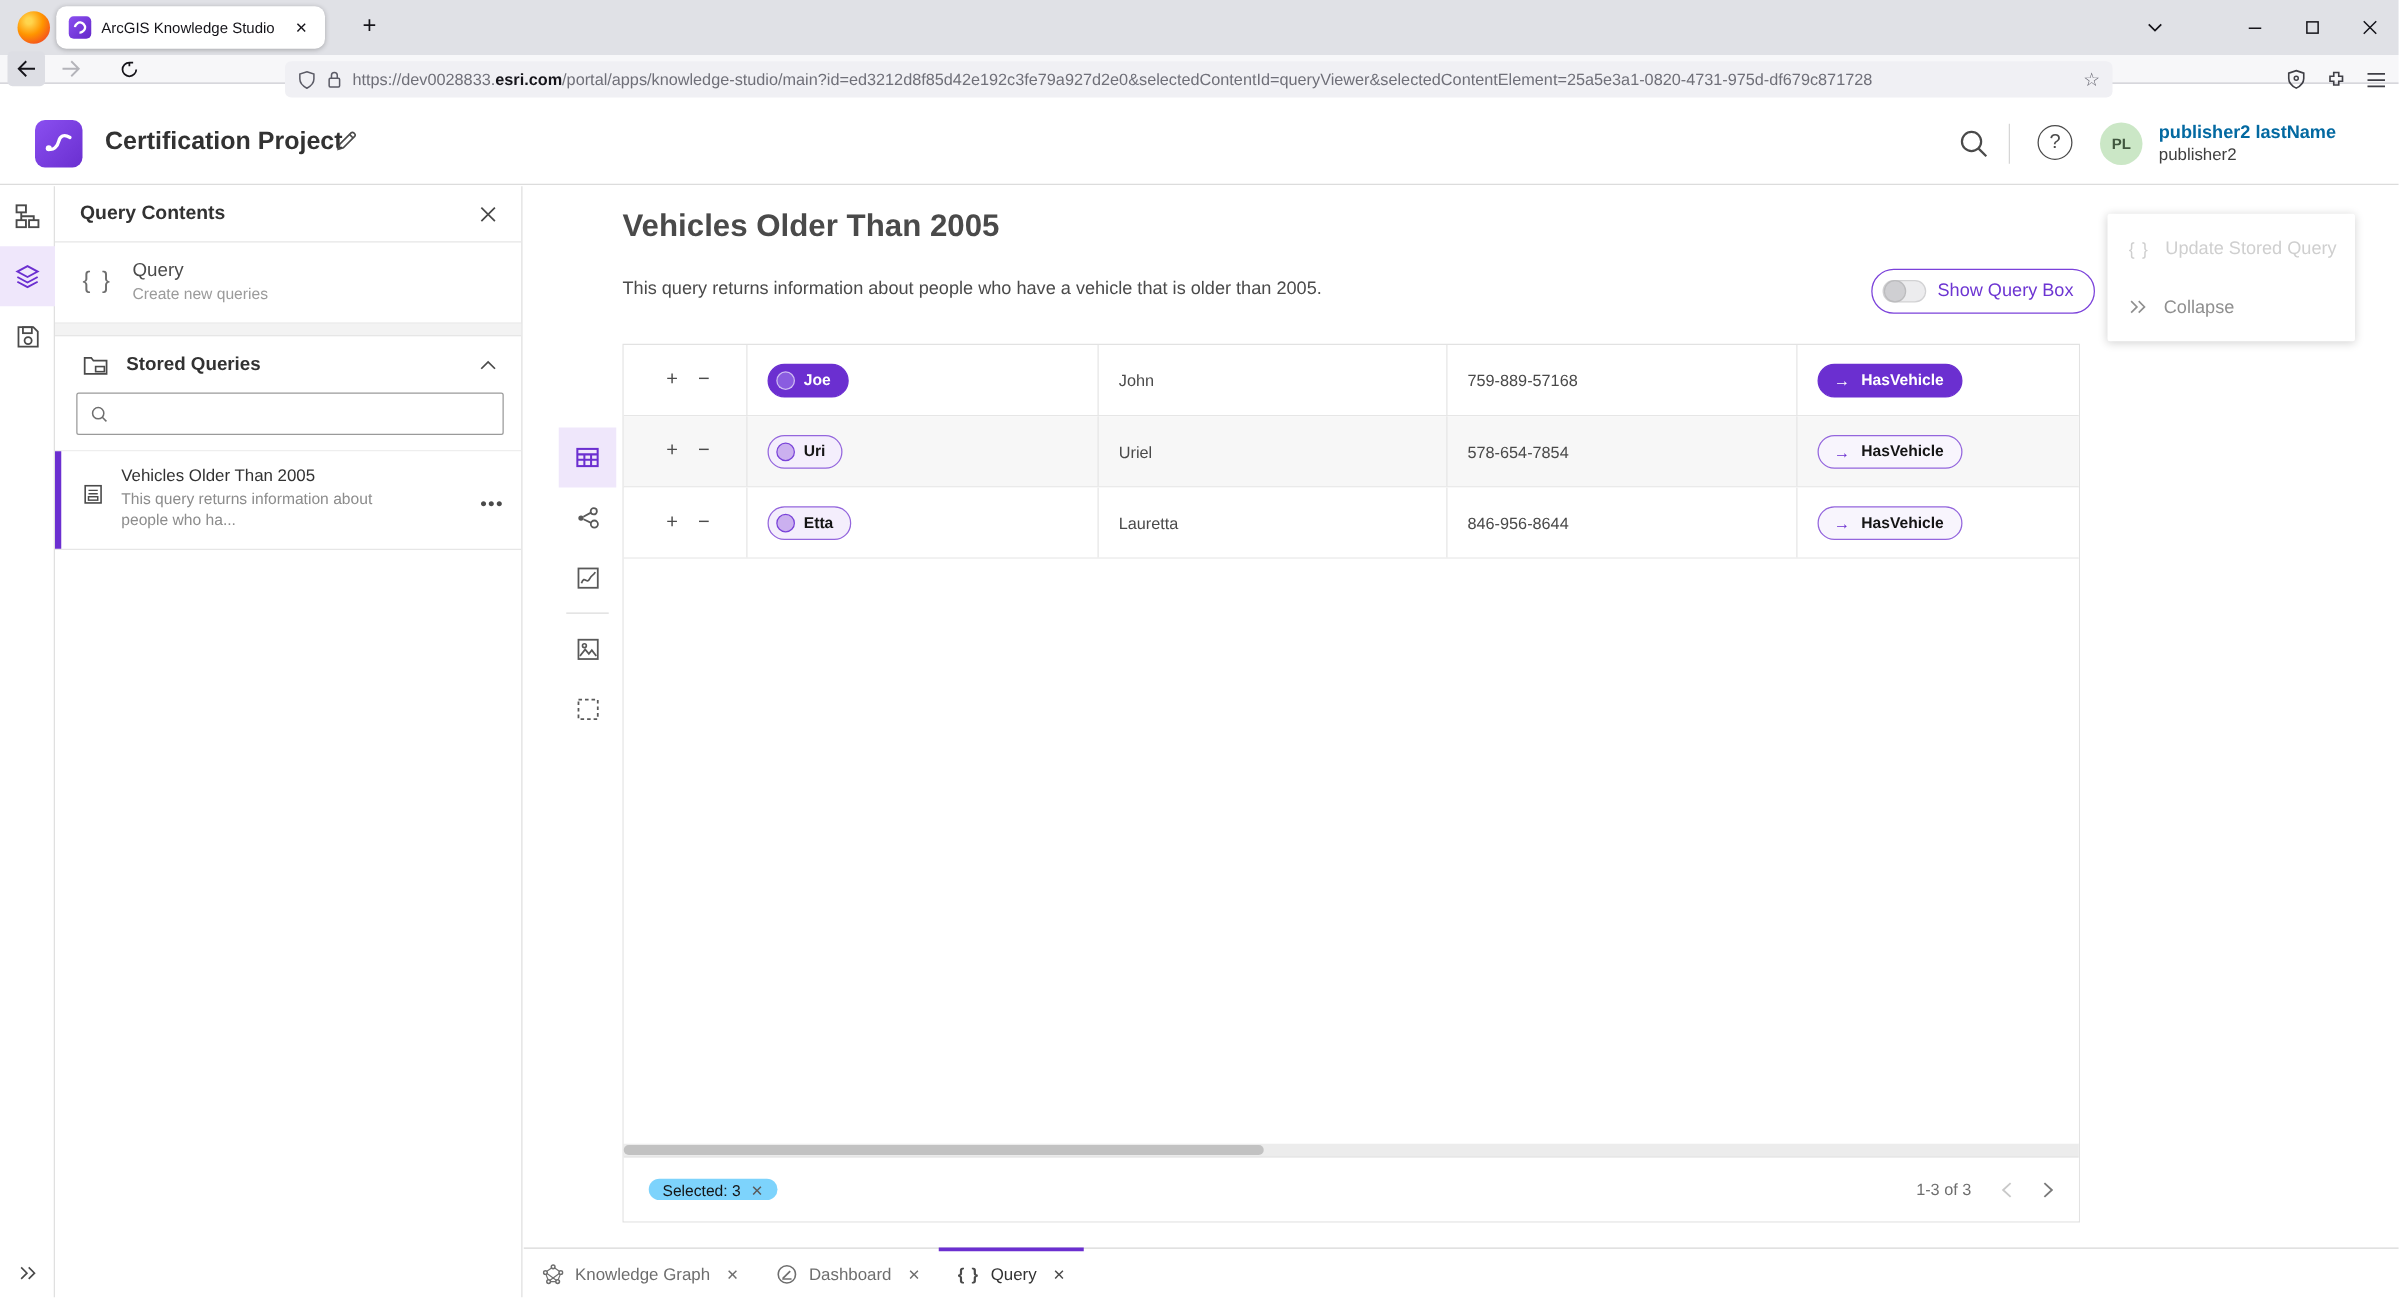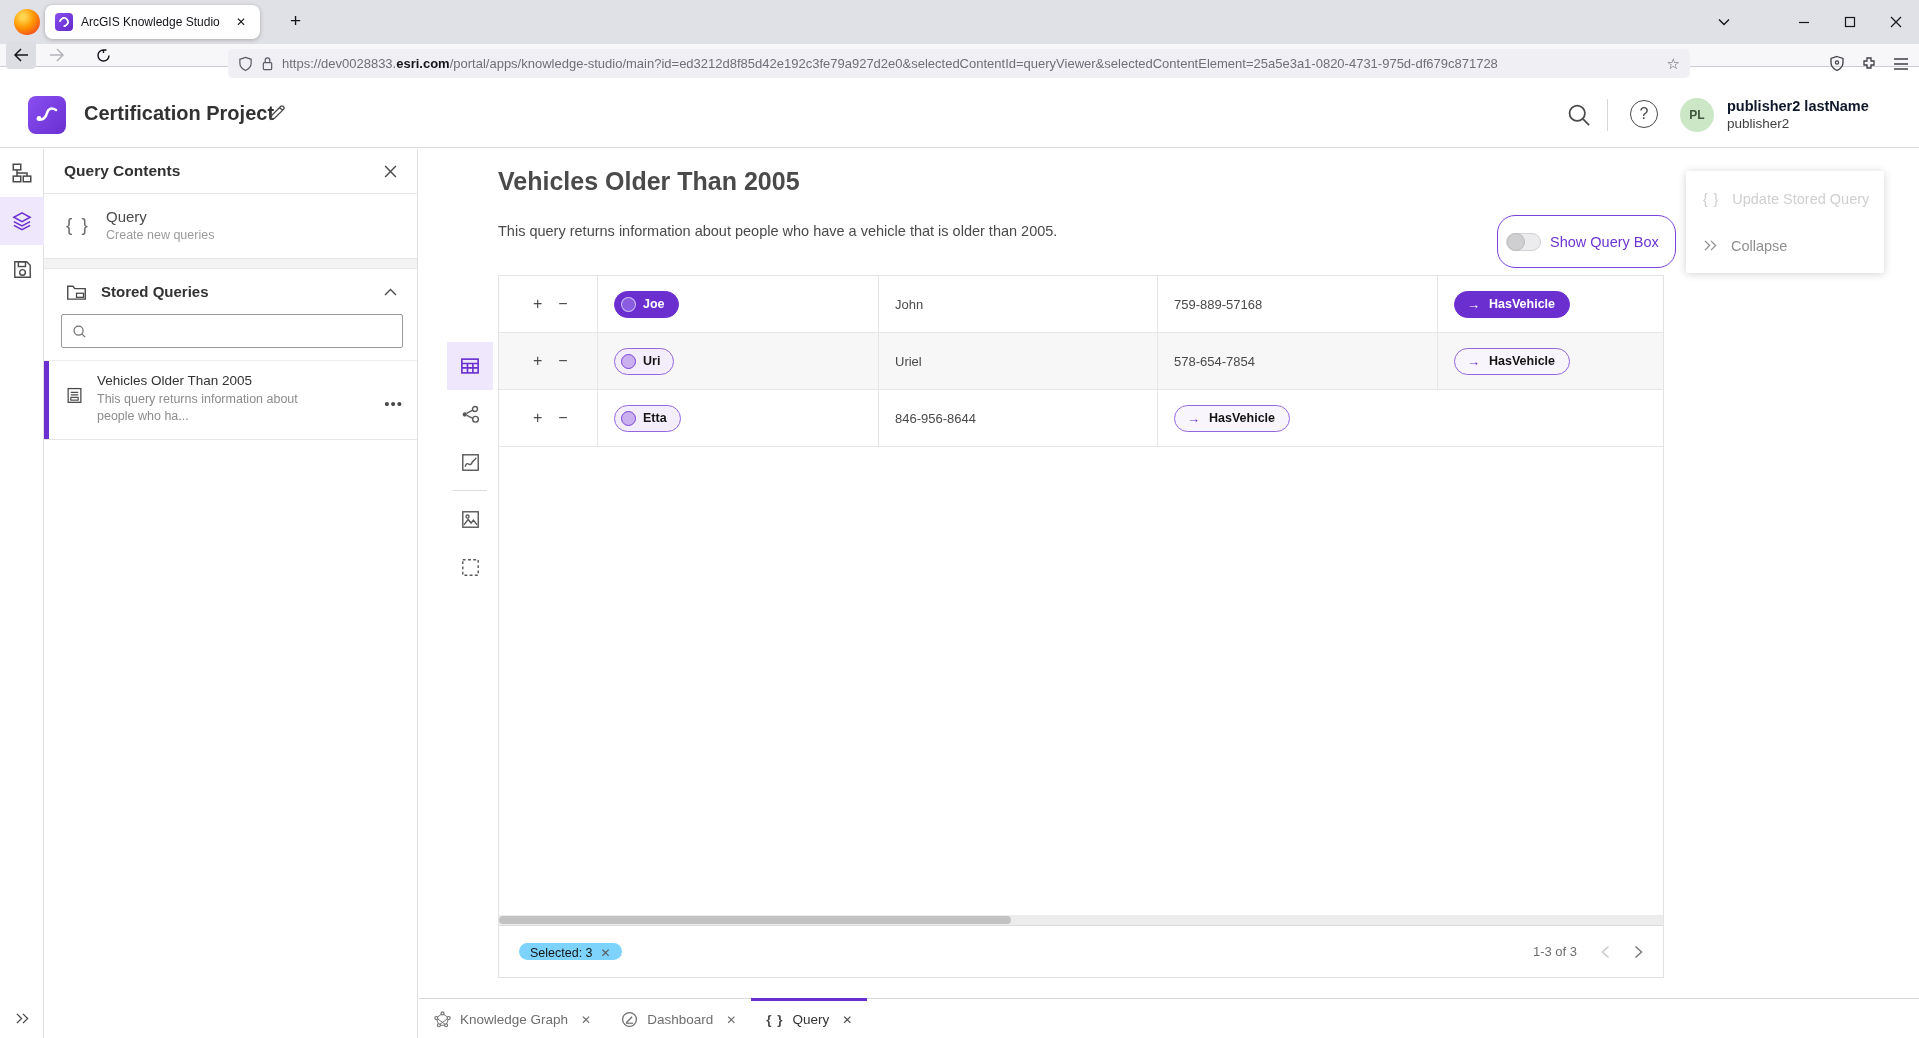"publisher2 lastName" .user-line1 { color: #0f172a -> #0369a1 }
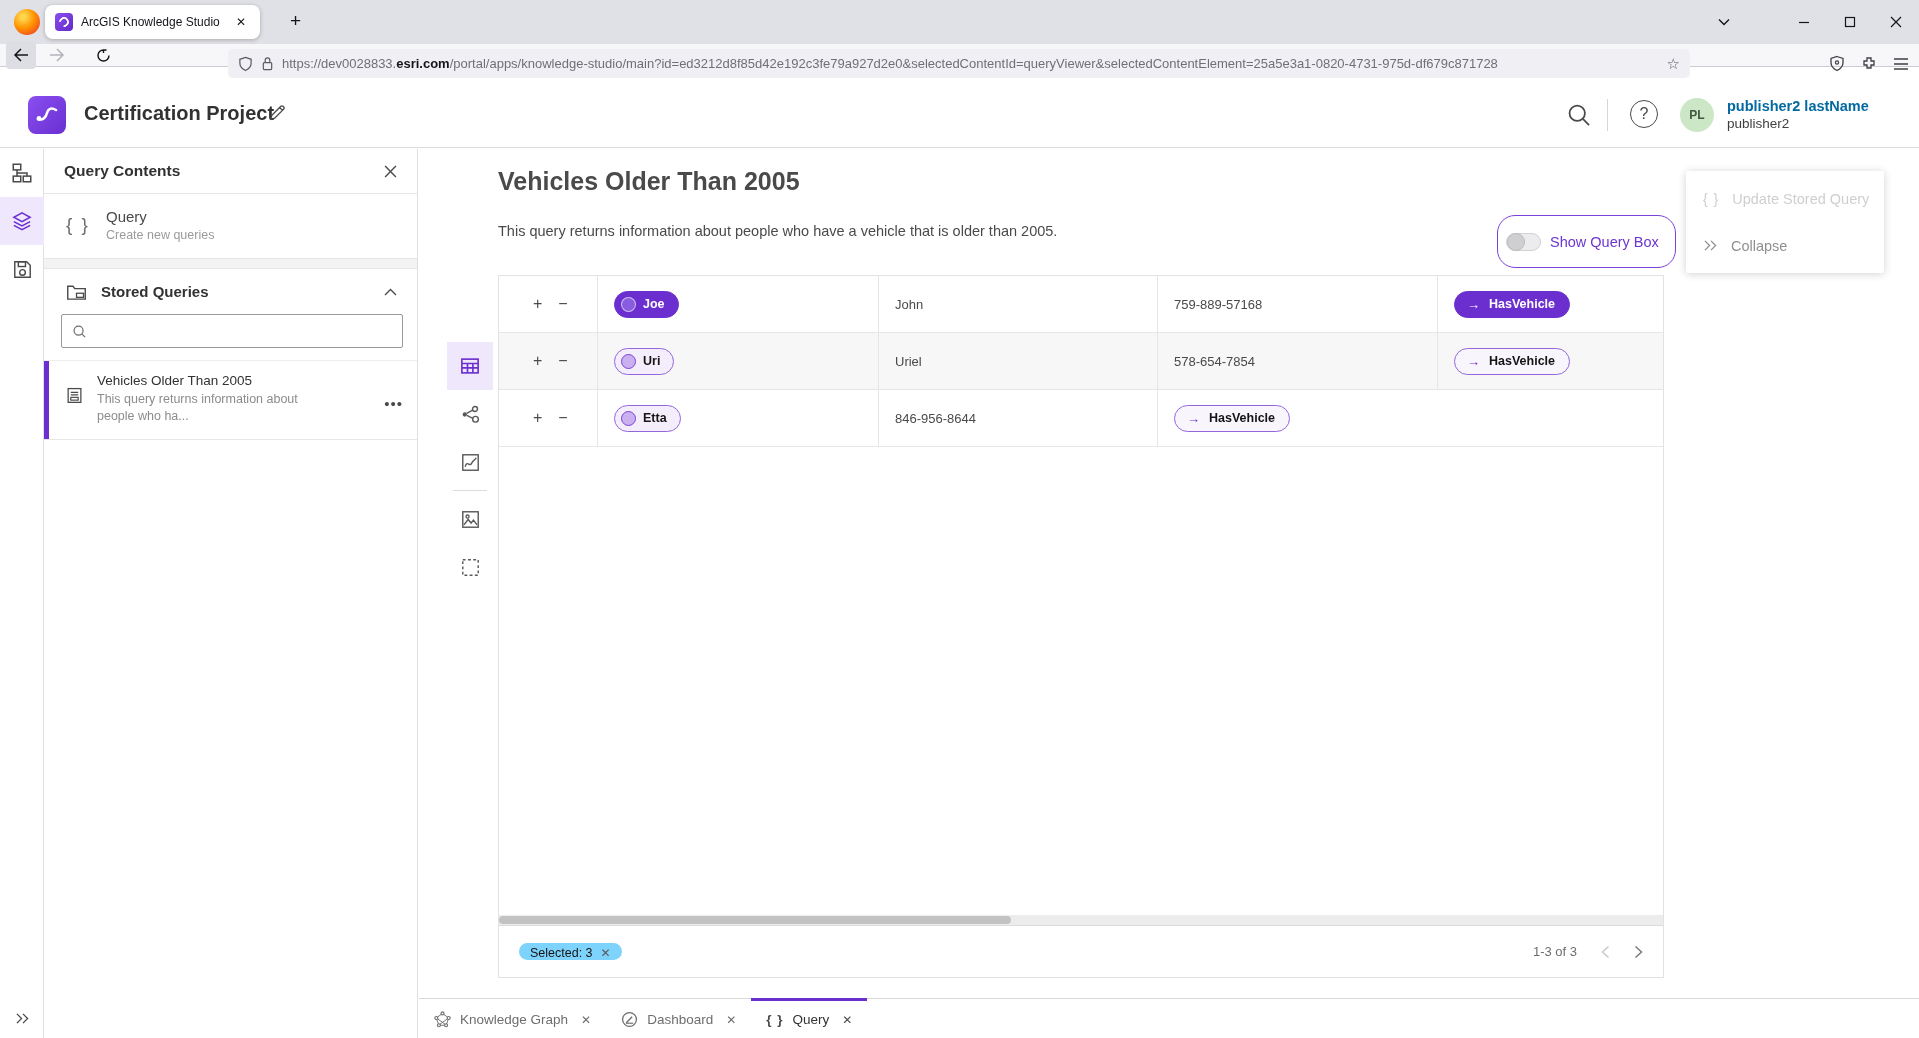"Show Query Box" .toggle-pill { height: 53px -> 36px }
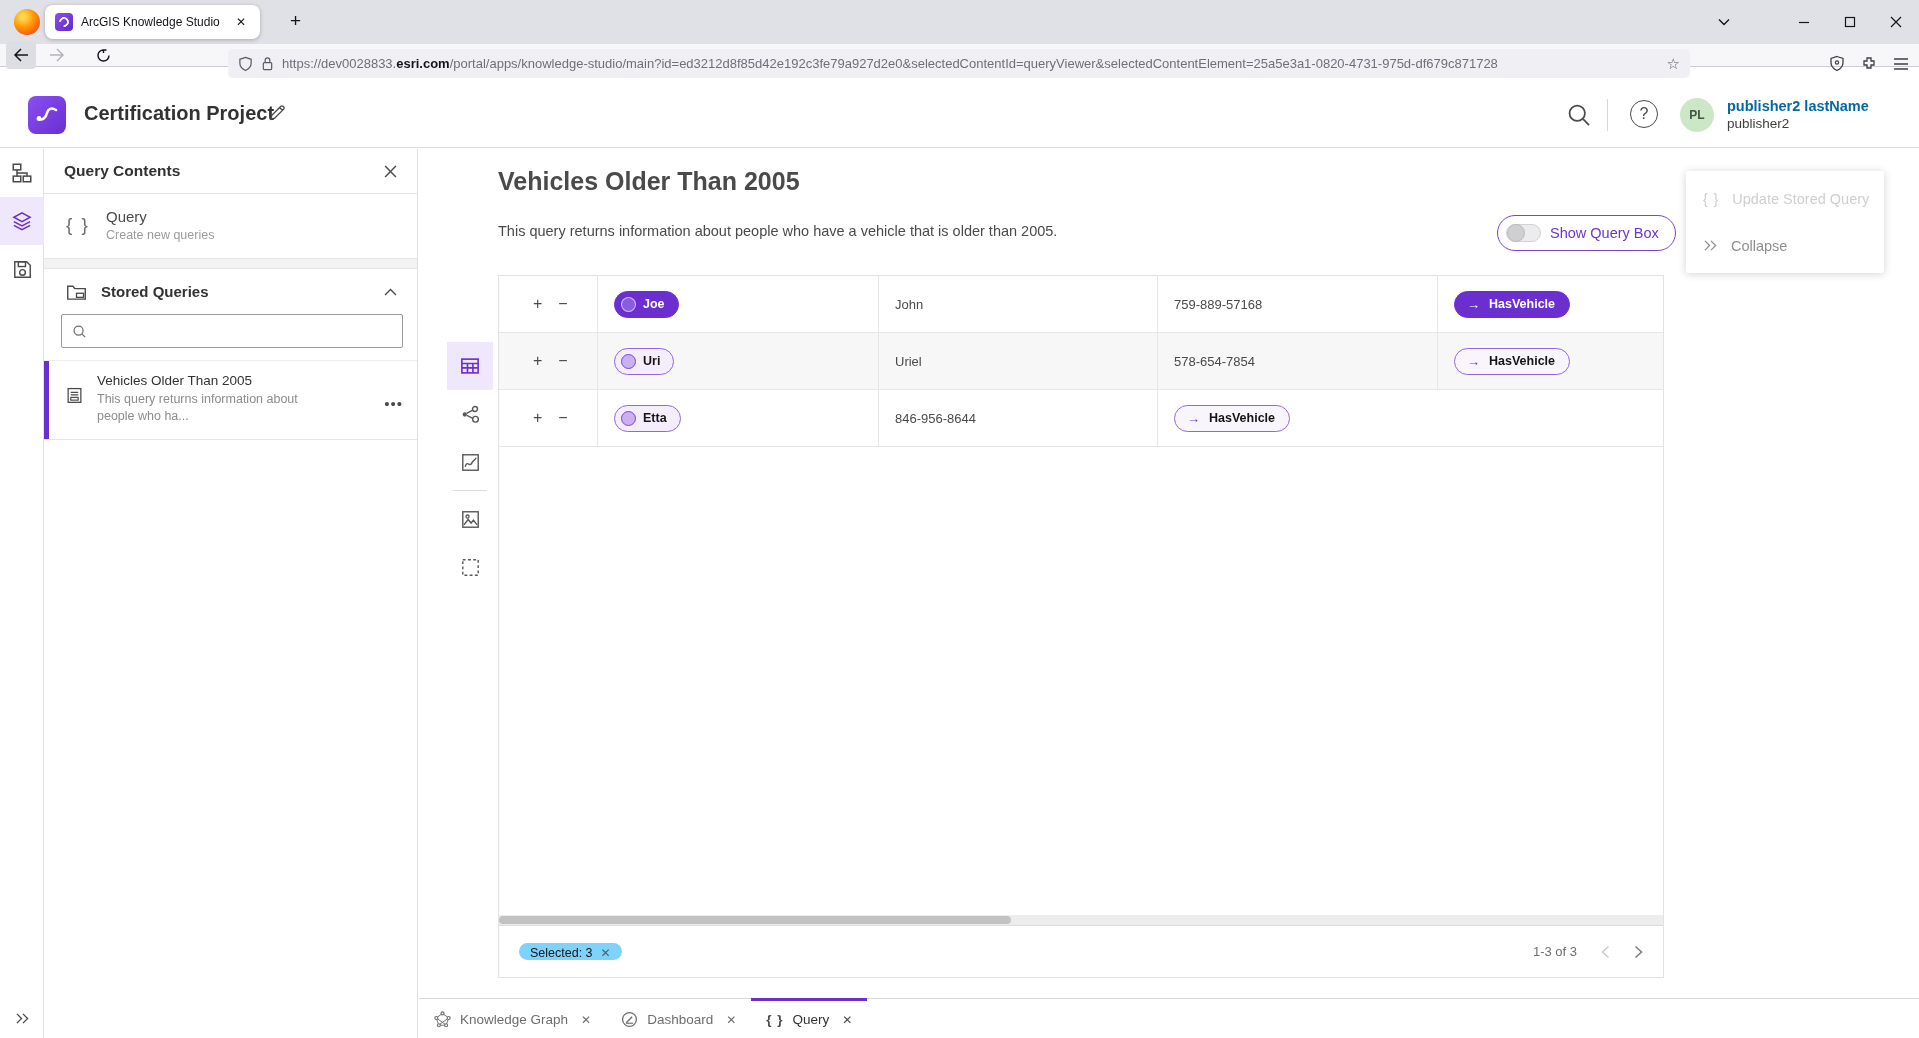"Lauretta" div.td { html: none -> <div>Lauretta</div> }
